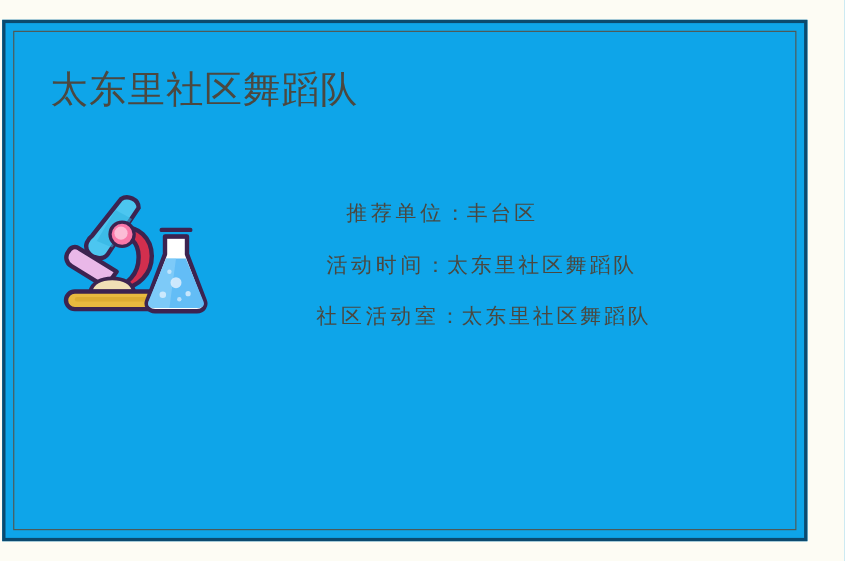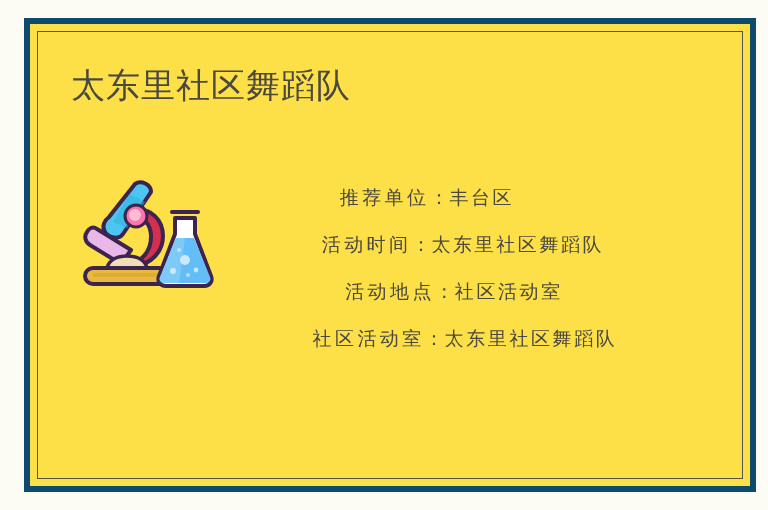"太东里社区舞蹈队" #card { background: #fde047 -> #0ea5e9; border: 6px solid #0c4a6e -> 3px solid #0c4a6e; left: 24px -> 2px }
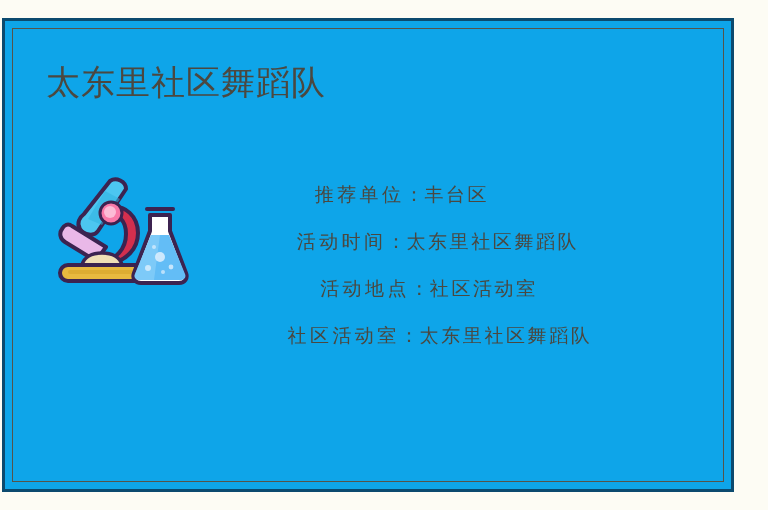"活动地点：社区活动室" div.info-line { html: <div> <span>活动地点</span><span>：</span><span>社区活动室</span> </div> -> none }
